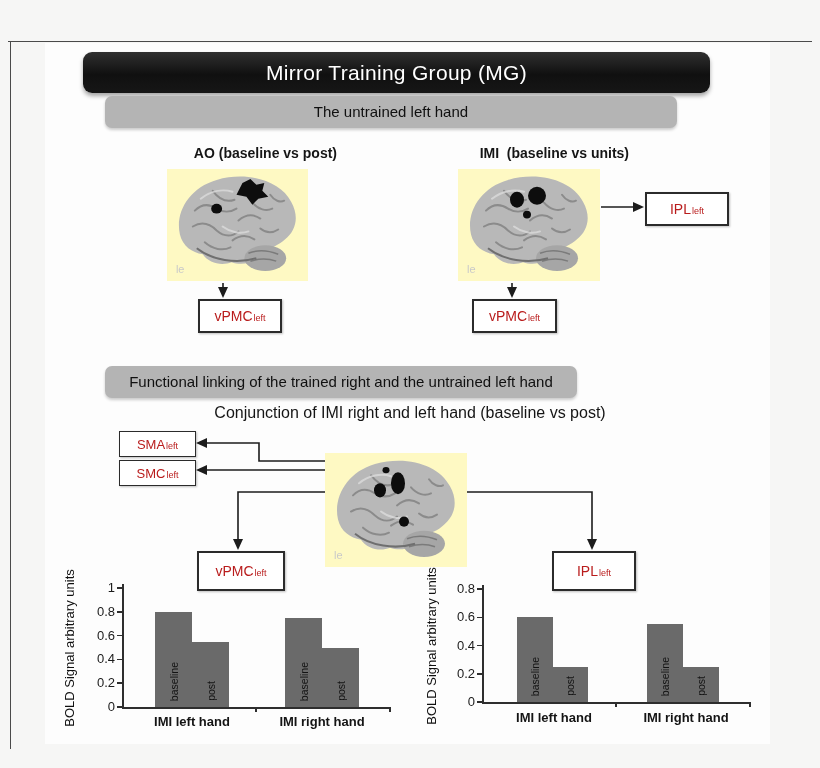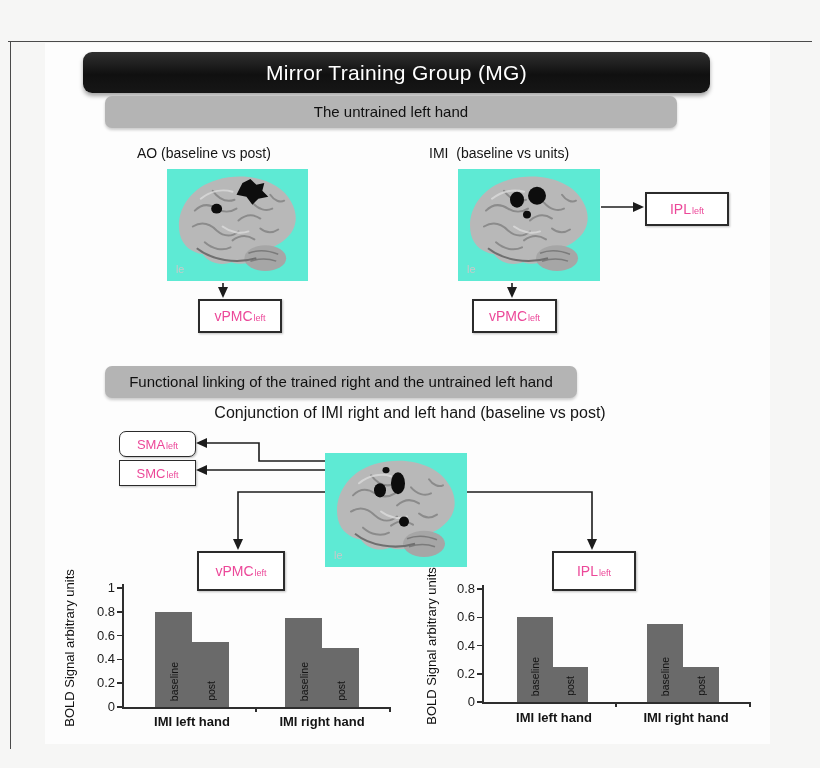"AO (baseline vs post)" .caption { font-weight: 400 -> 700; text-align: left -> right }
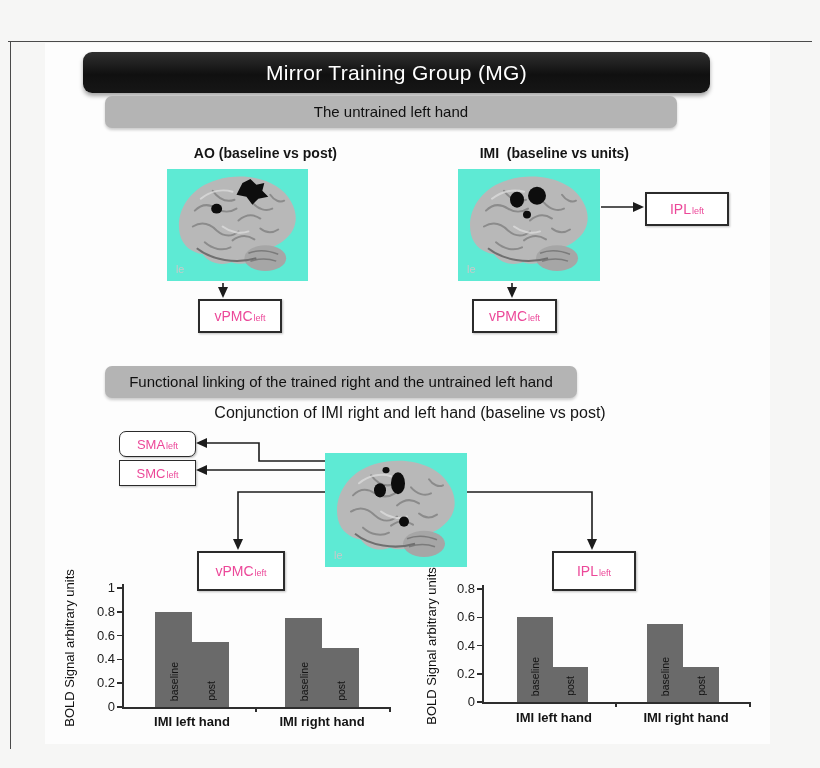"IPL" .node-box { color: #ec4899 -> #b91c1c }
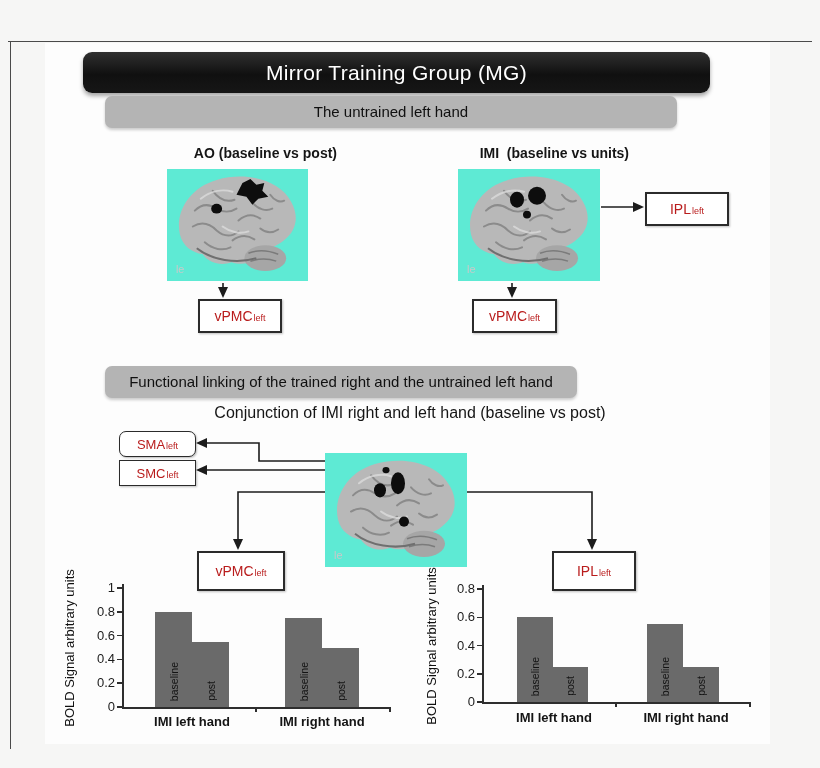"le" .brain { background: #5eead4 -> #fef9c3 }
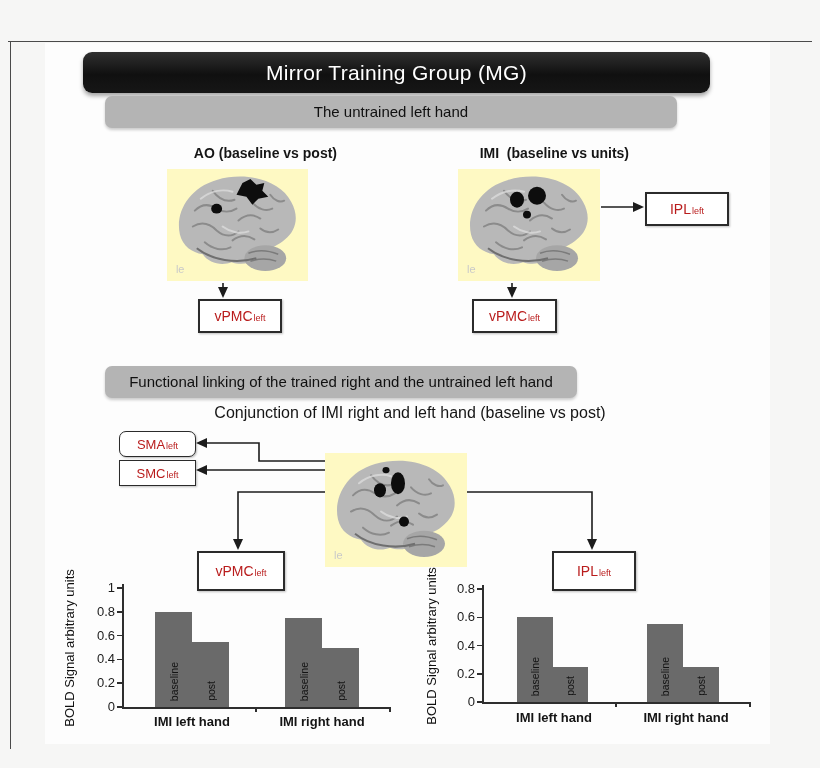"SMA" div.abs { border-radius: 7px -> none }
